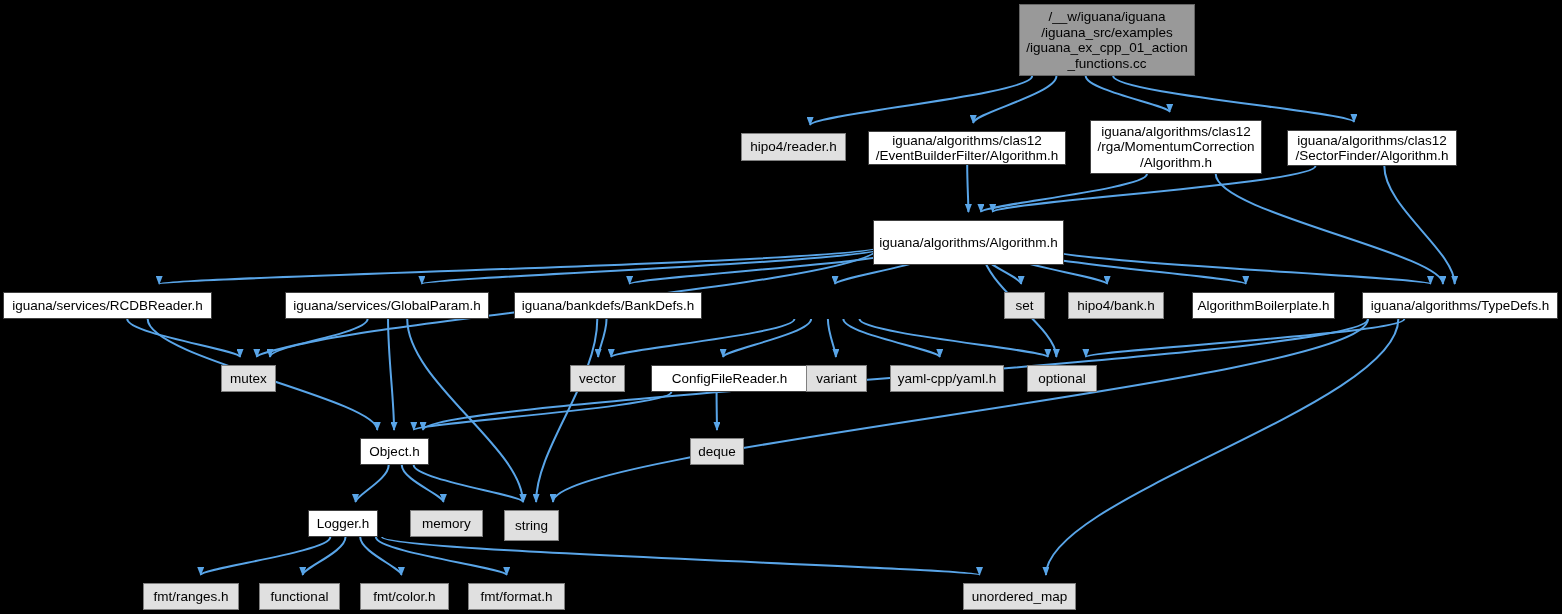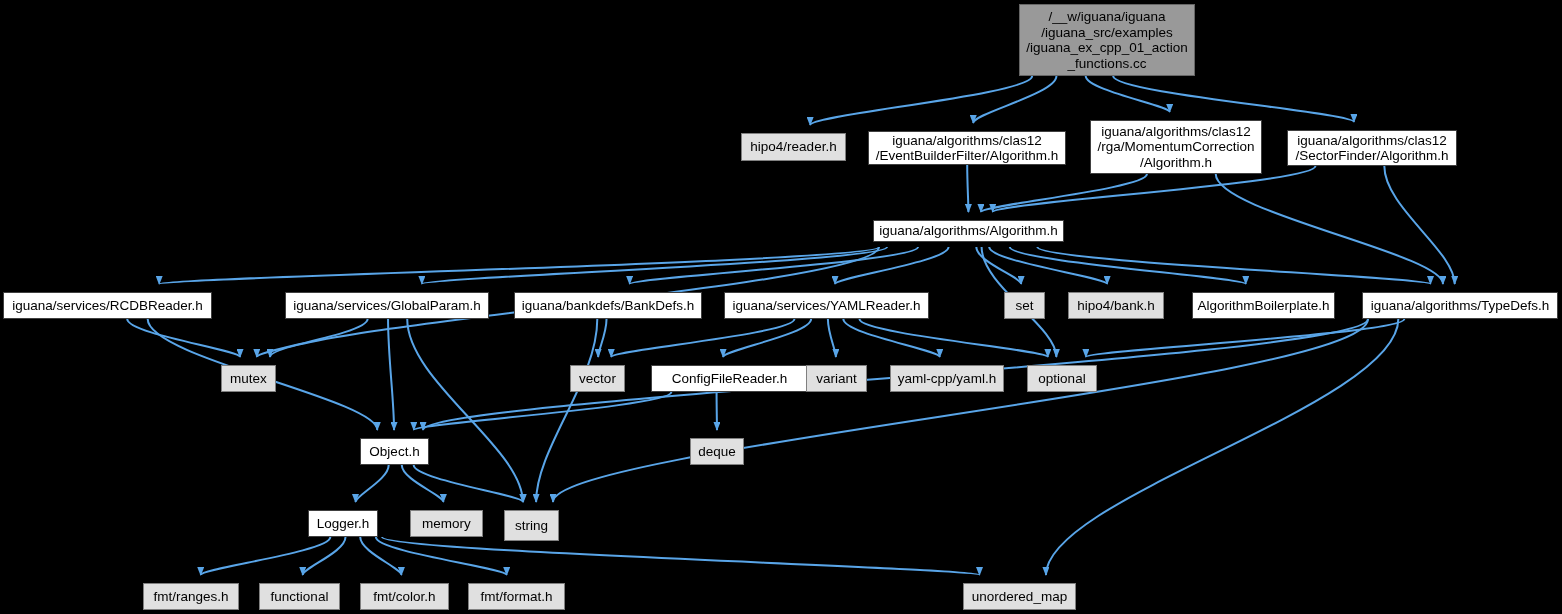"iguana/algorithms/Algorithm.h" div.node { height: 22px -> 45px }
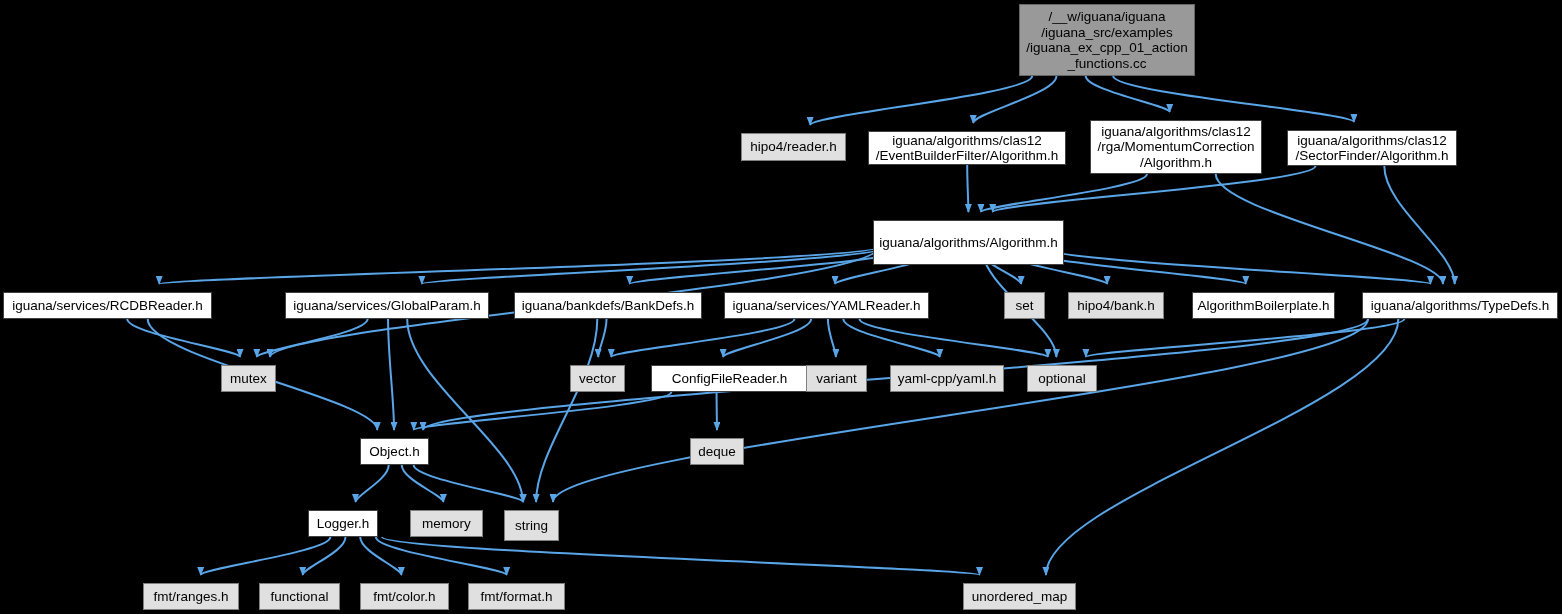"iguana/services/YAMLReader.h" div.node { html: <div>iguana/services/YAMLReader.h</div> -> none }
